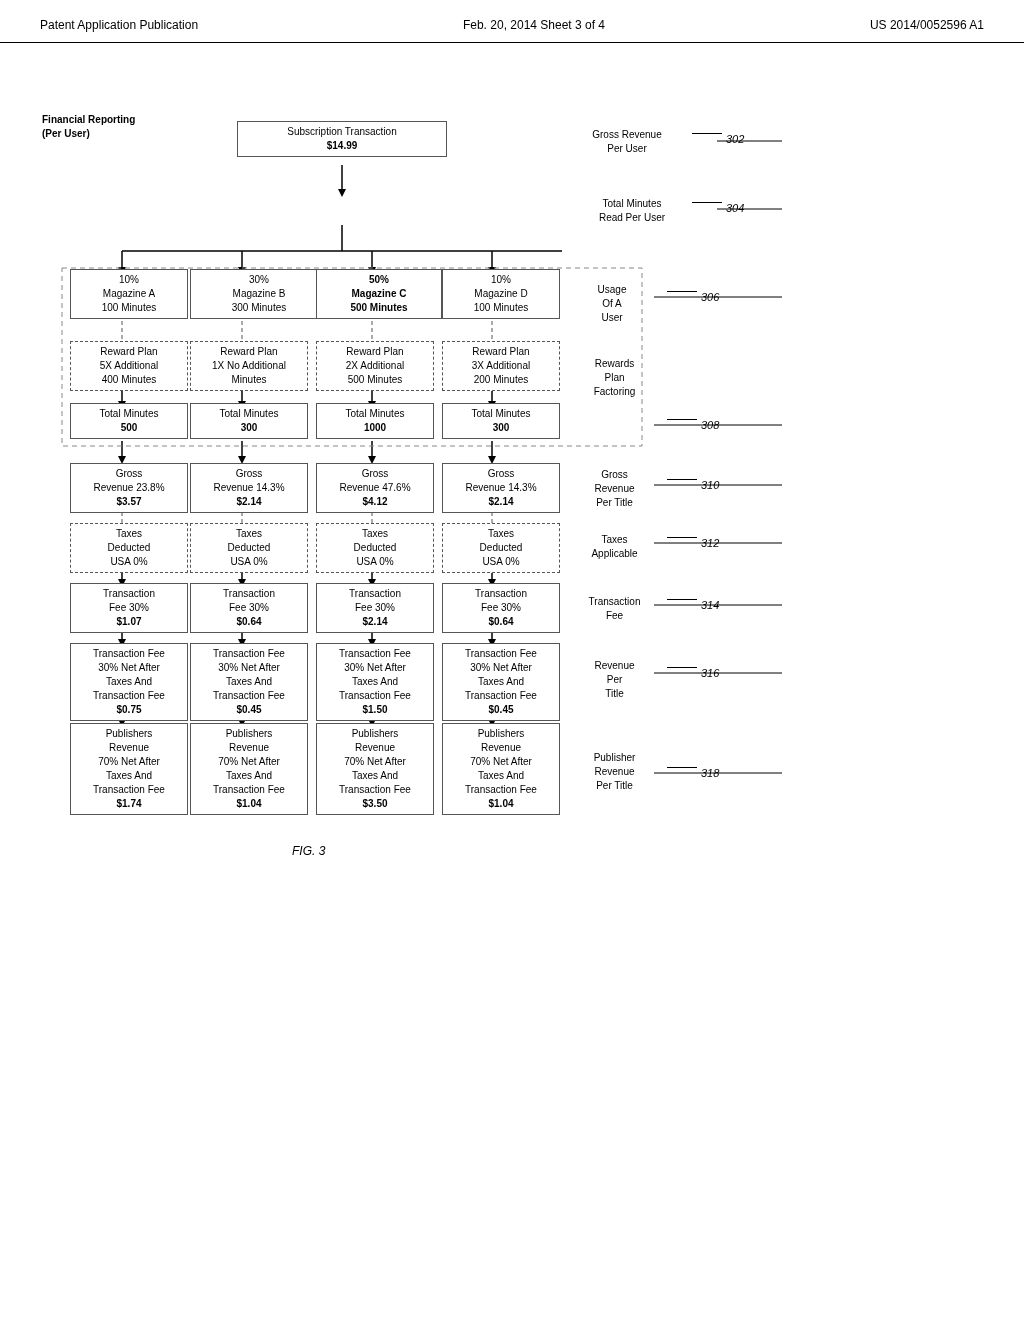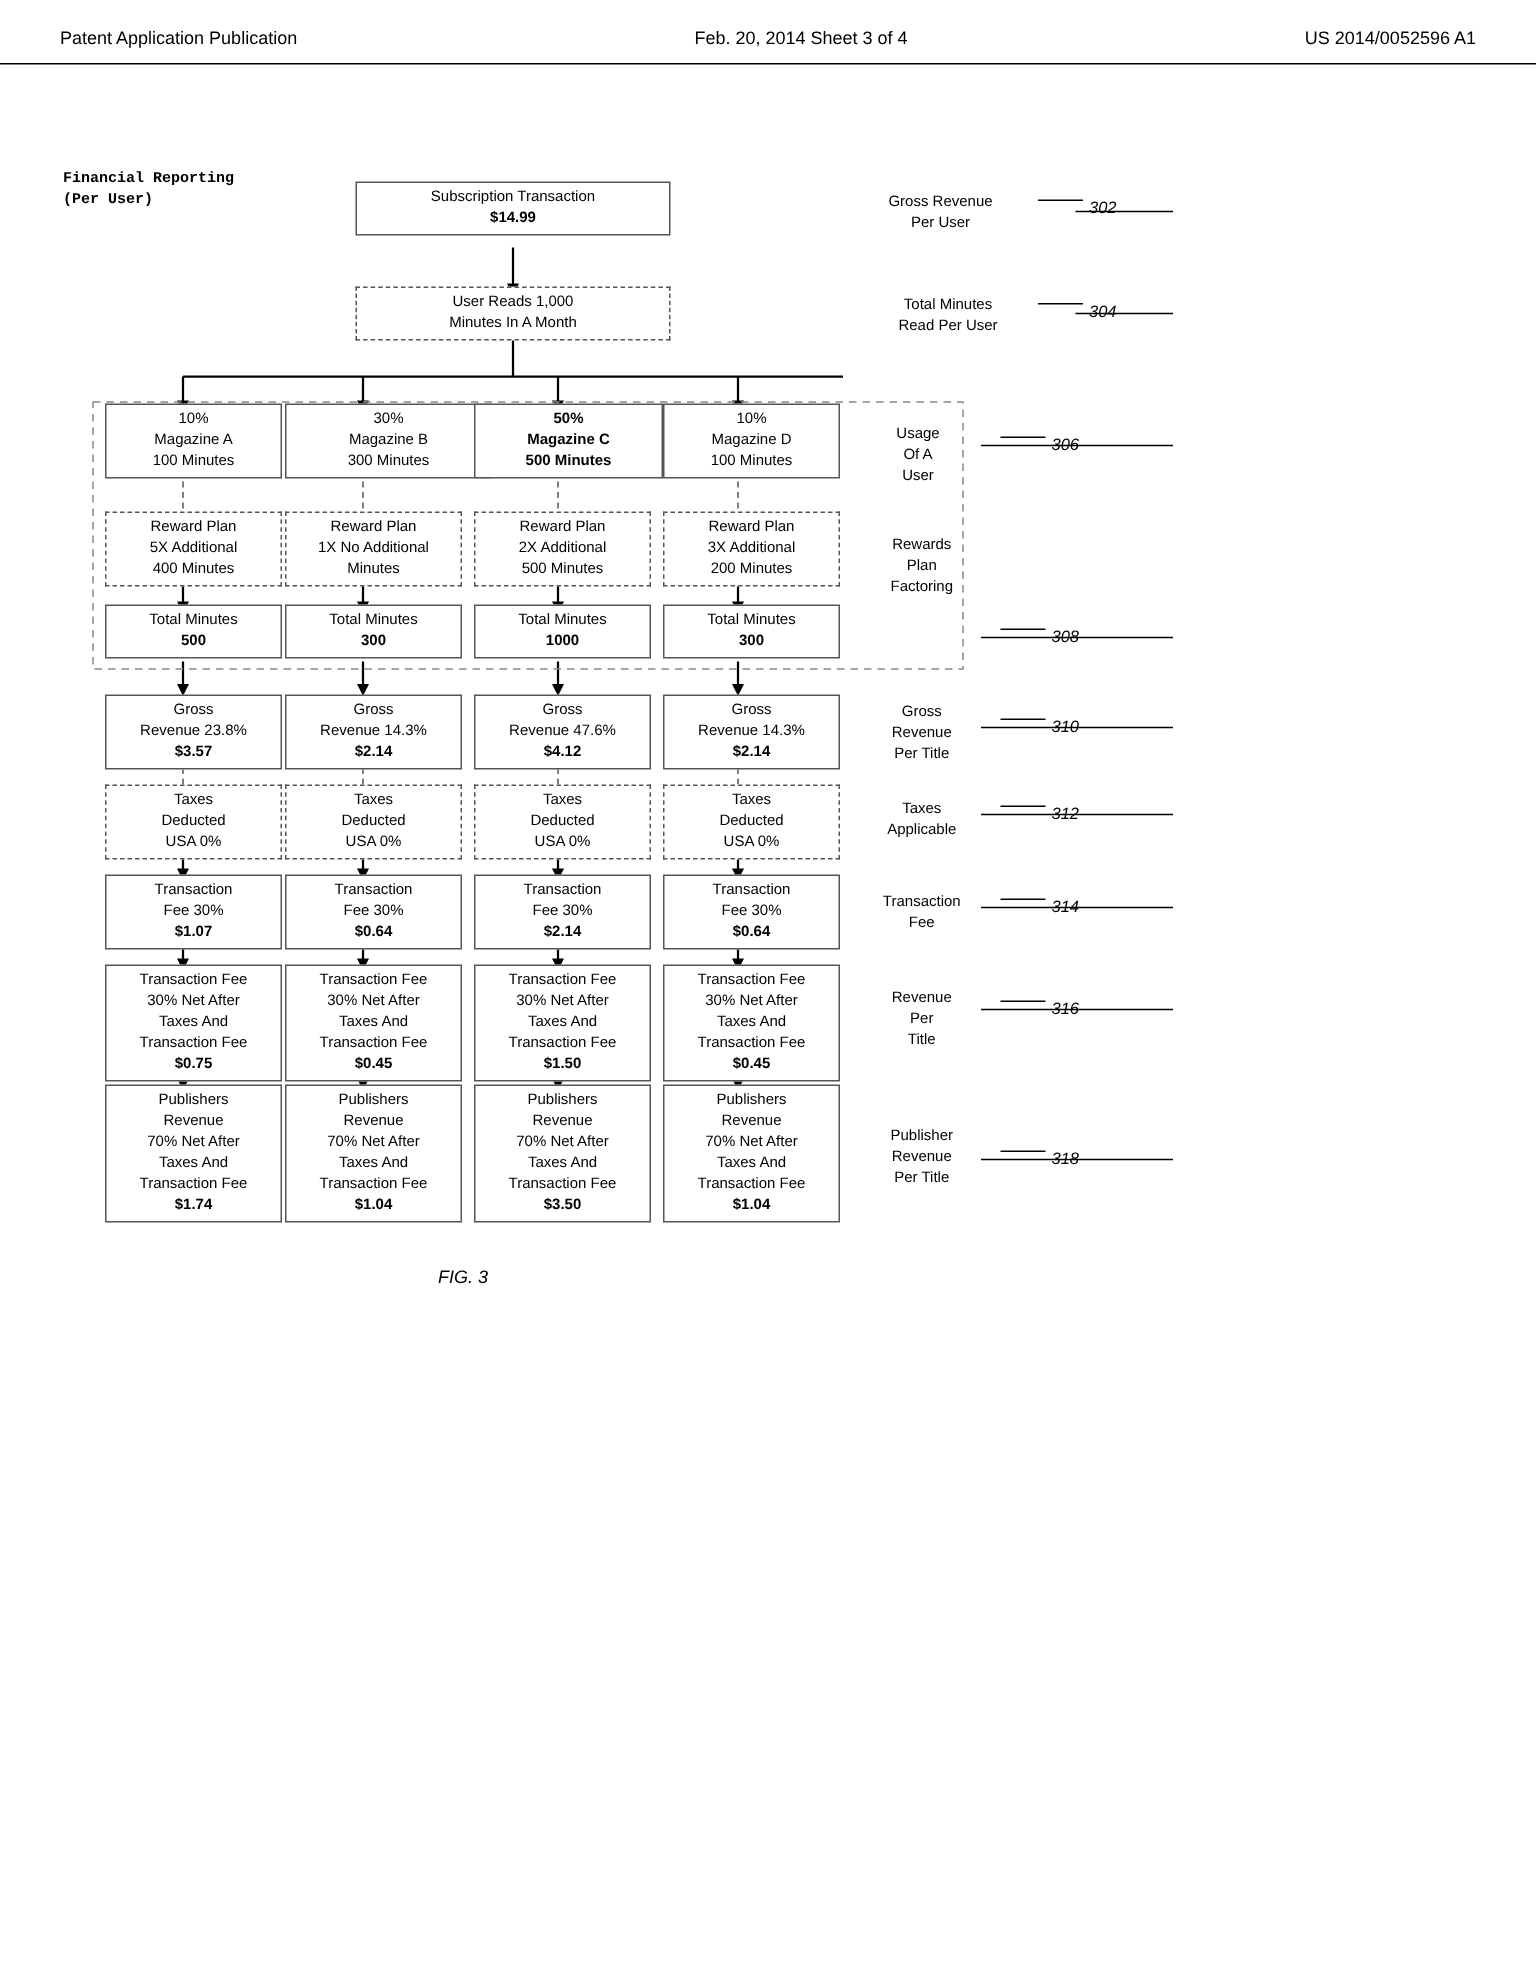"Financial Reporting" div.abs-label { font-family: Liberation Mono, monospace -> none }
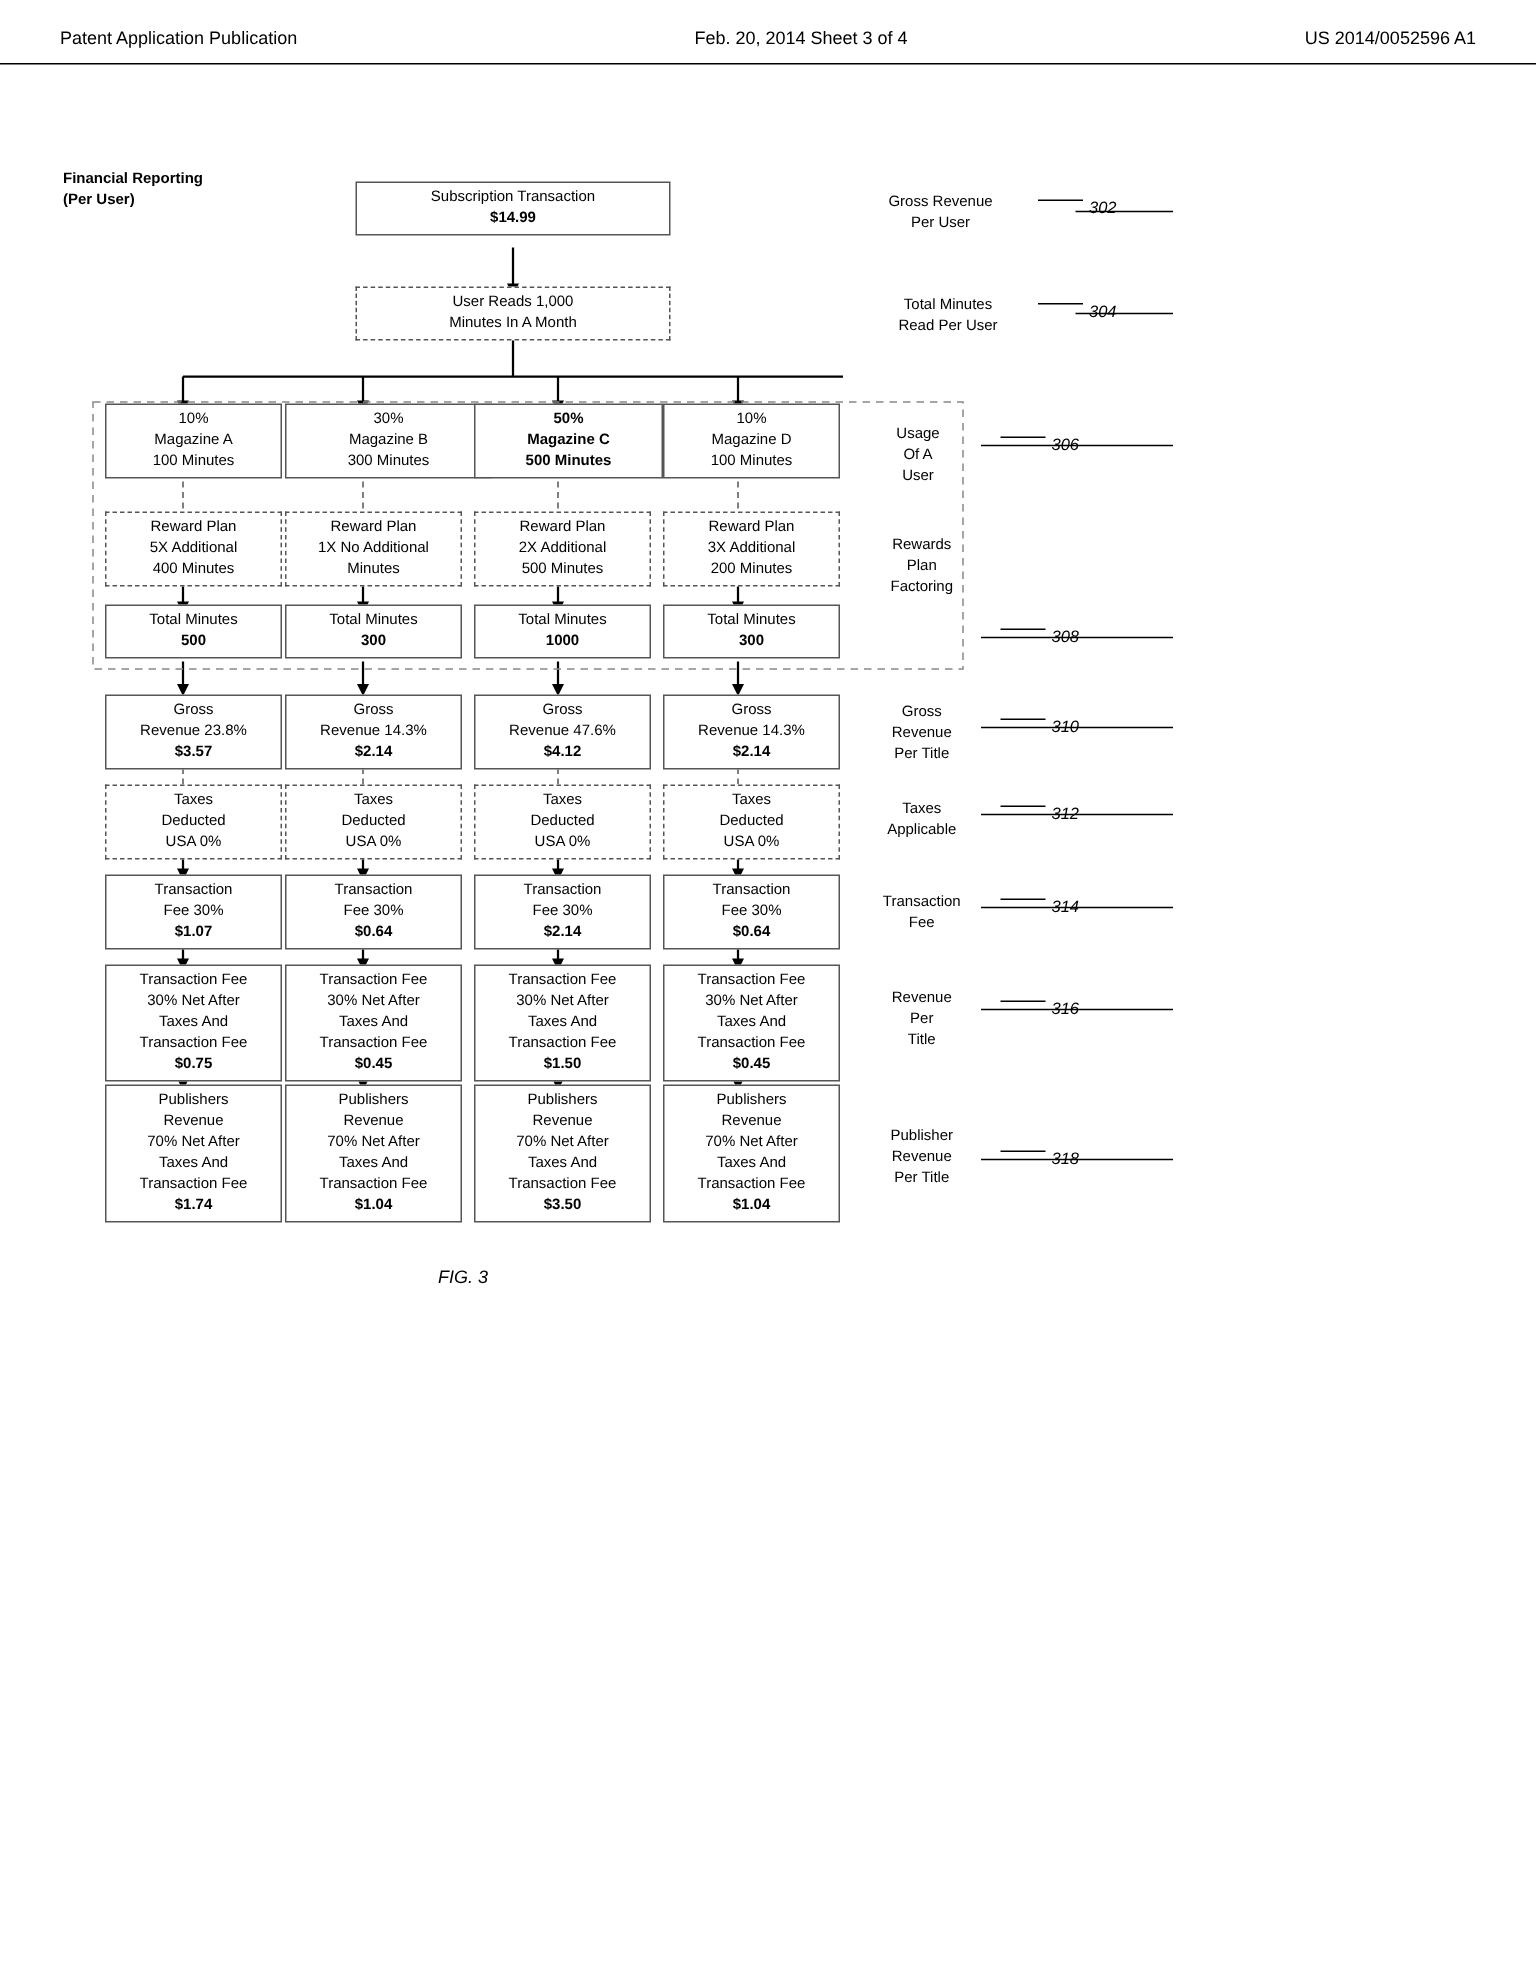"User Reads 1,000" div.abs-box { html: <div> <div>User Reads 1,000</div> <div>Minutes In A Month</div> </div> -> none }
